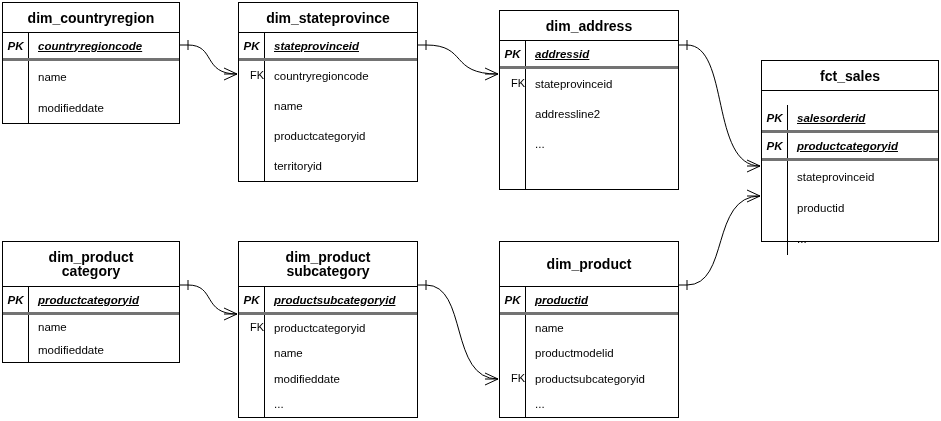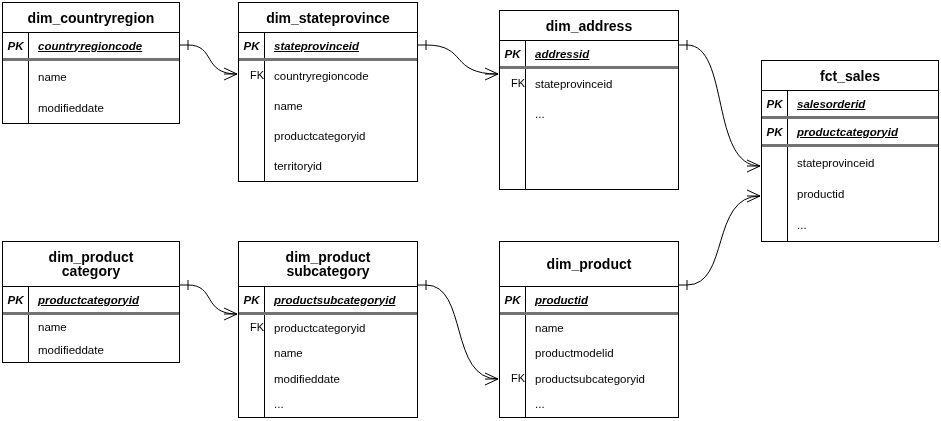"fct_sales" div.entity { gap: none -> 14px }
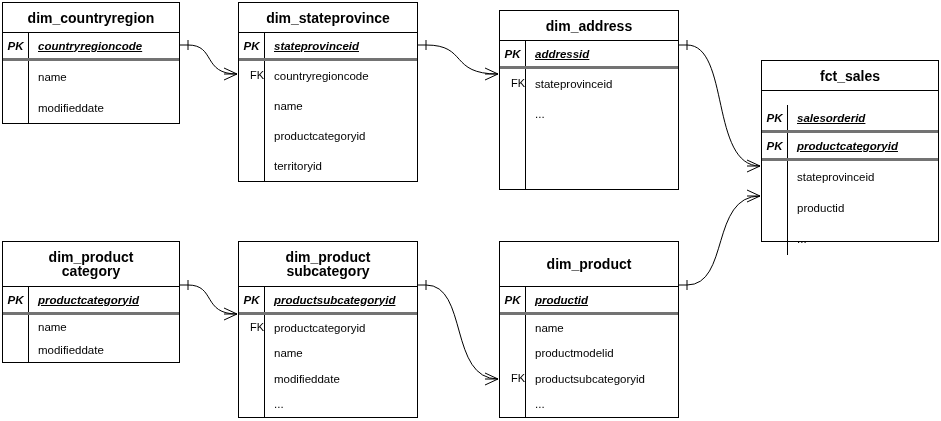"addressline2" div.attr { html: none -> <div>addressline2</div> }
